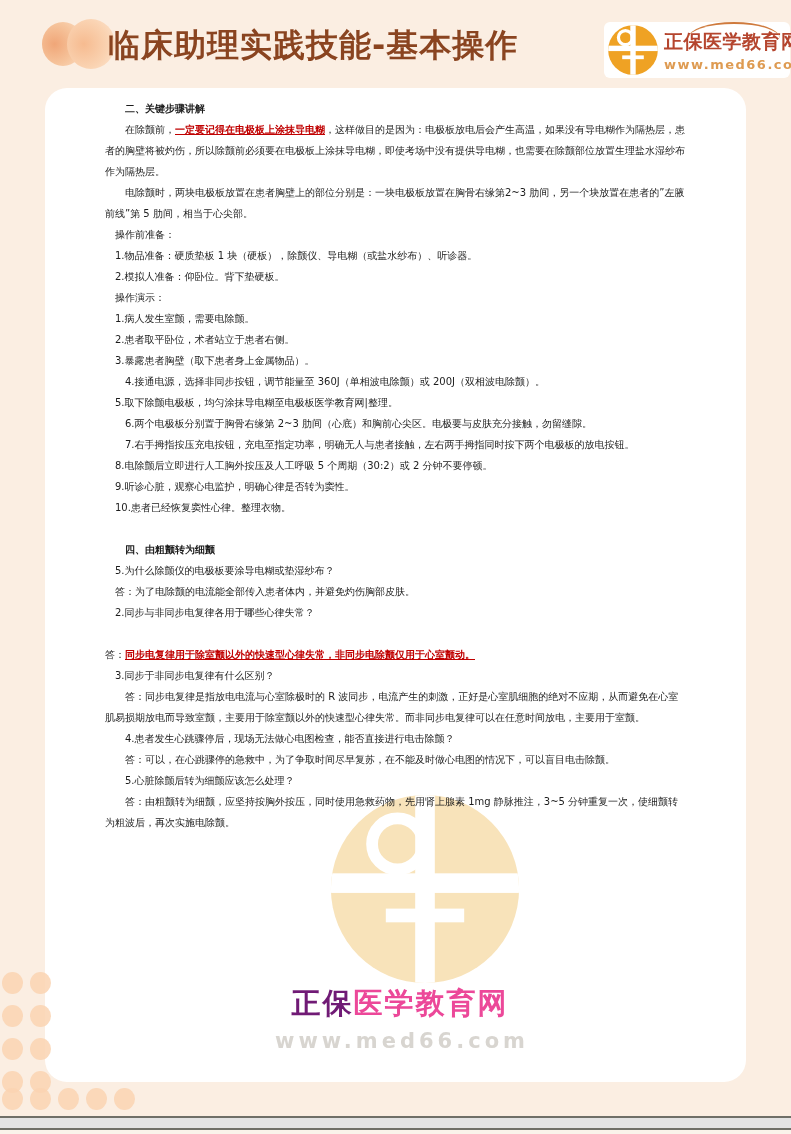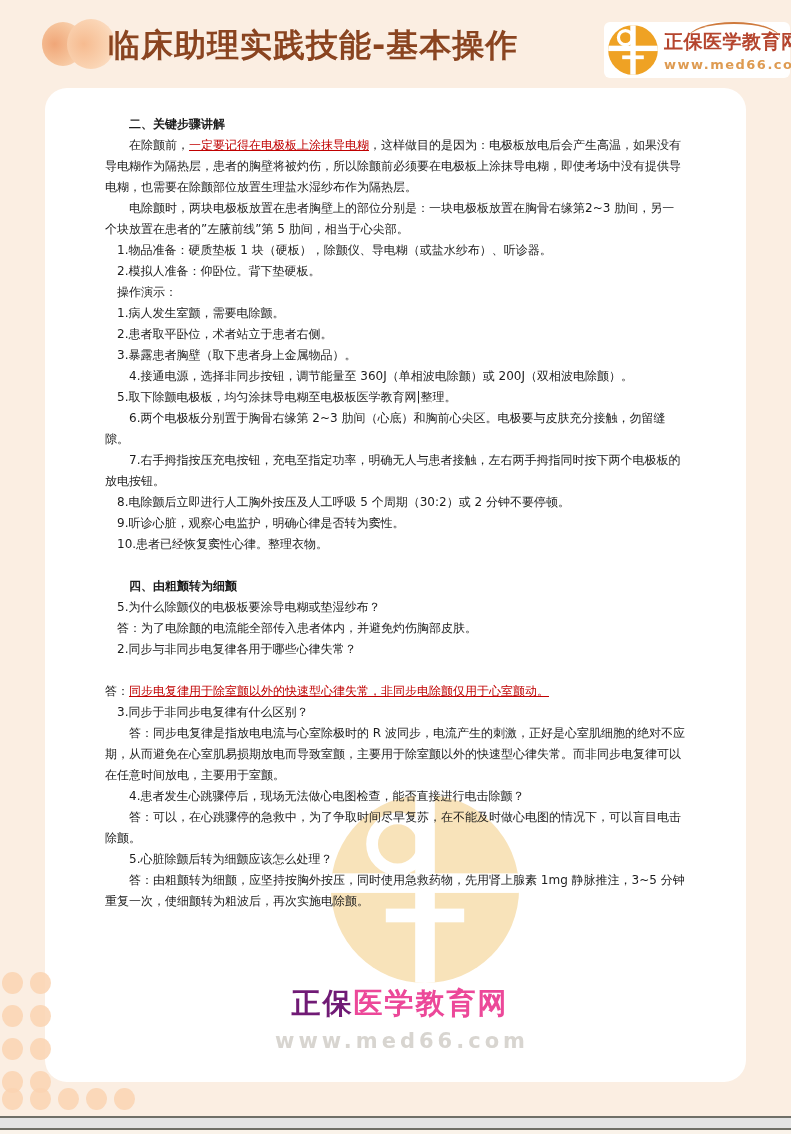"二、关键步骤讲解" .doc-body { font-size: 12px -> 10px; padding: 26px 60px 0 60px -> 10px 60px 0 60px }
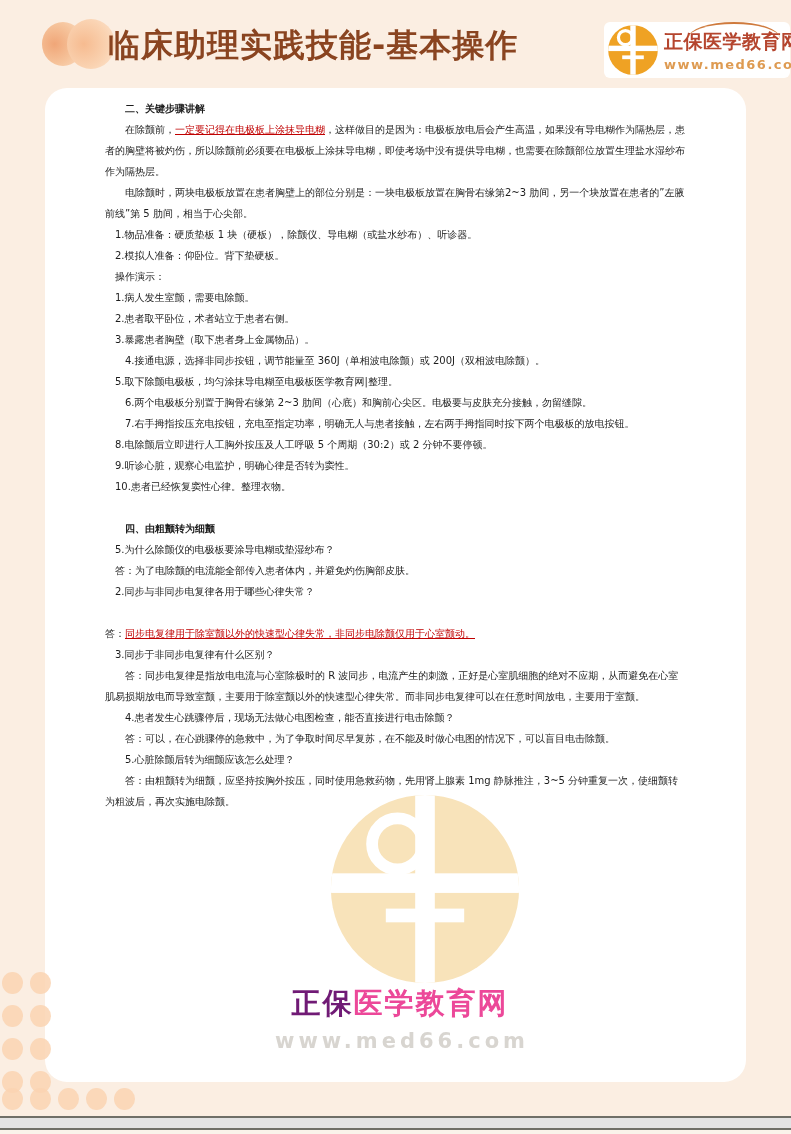"一定要记得在电极板上涂抹导电糊" .red { font-weight: normal -> bold }
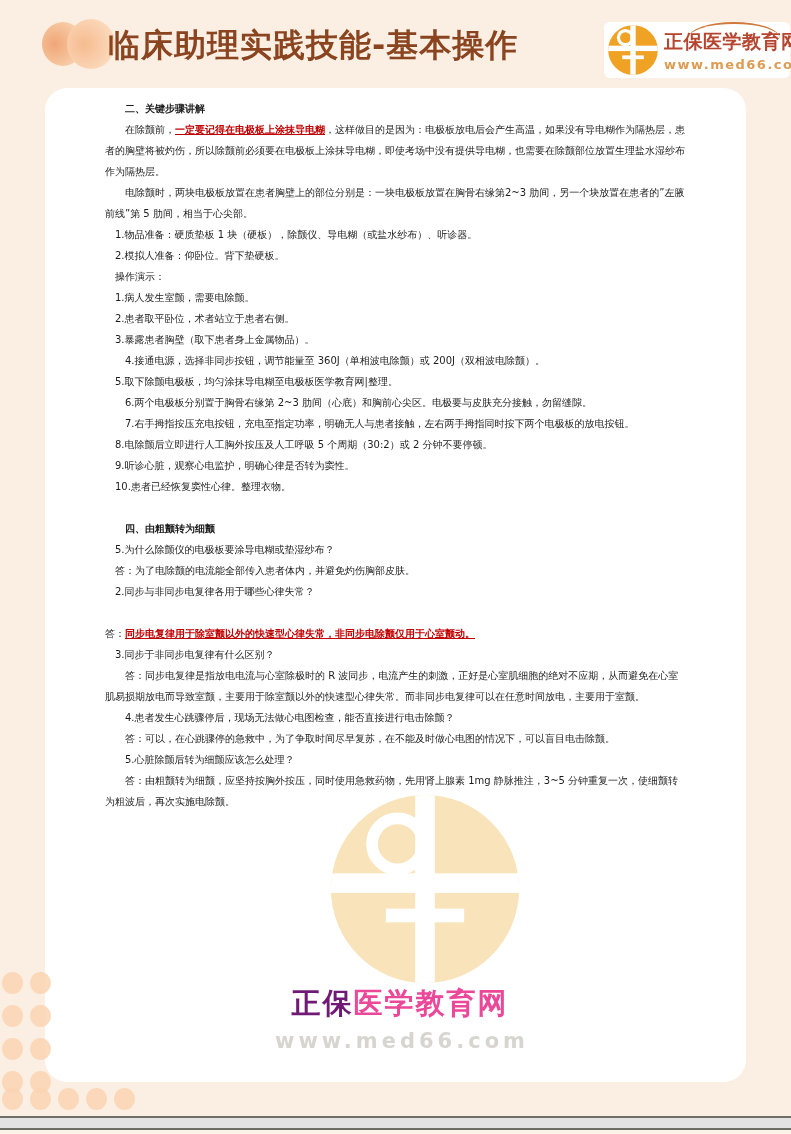"操作前准备：" p.para { html: none -> <p><span>操作前准备：</span></p> }
